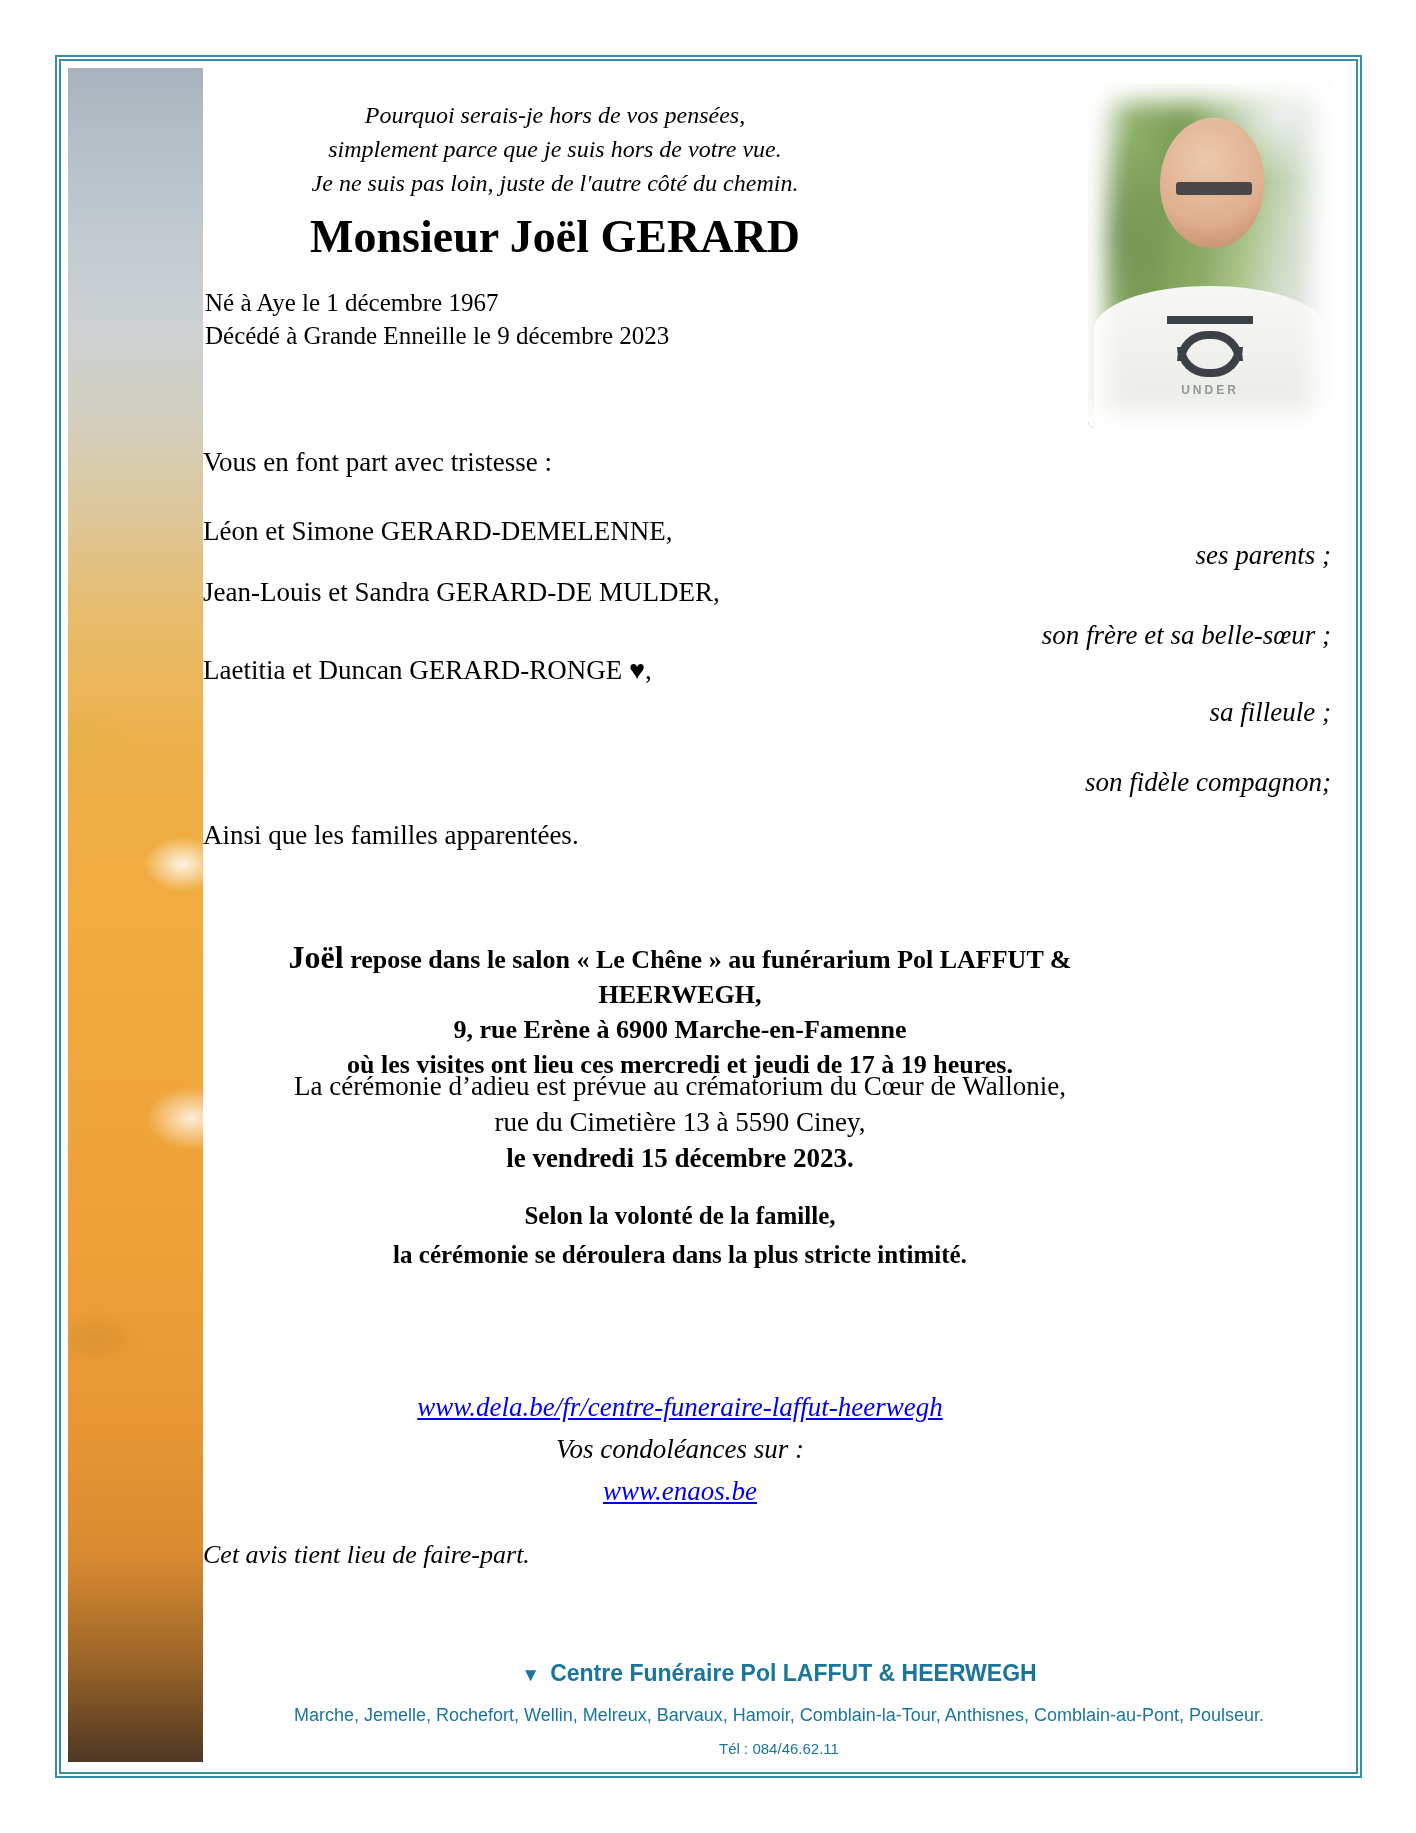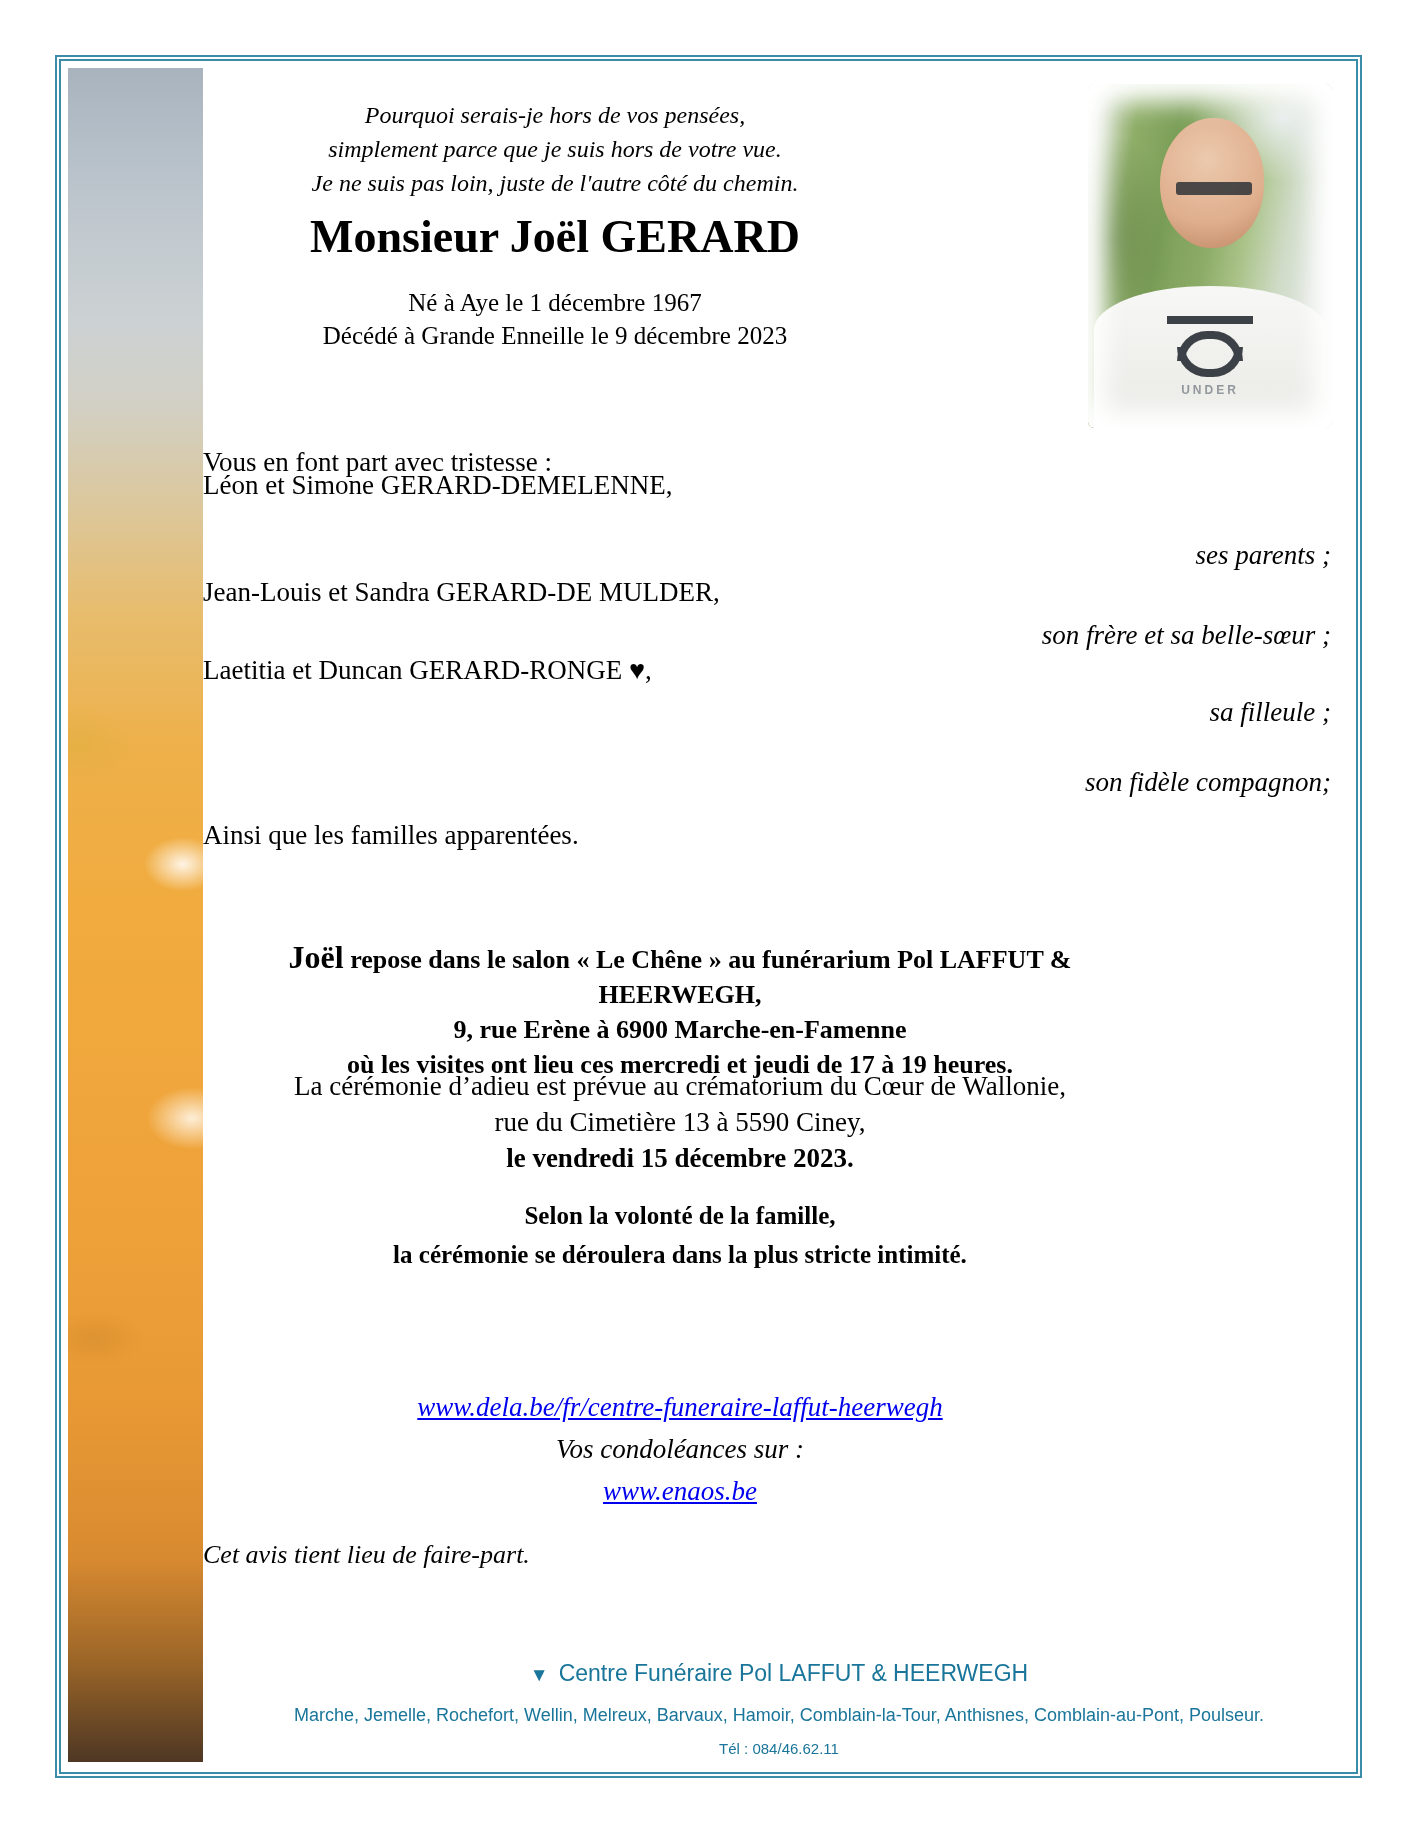"Né à Aye le 1" .dates { text-align: center -> none }
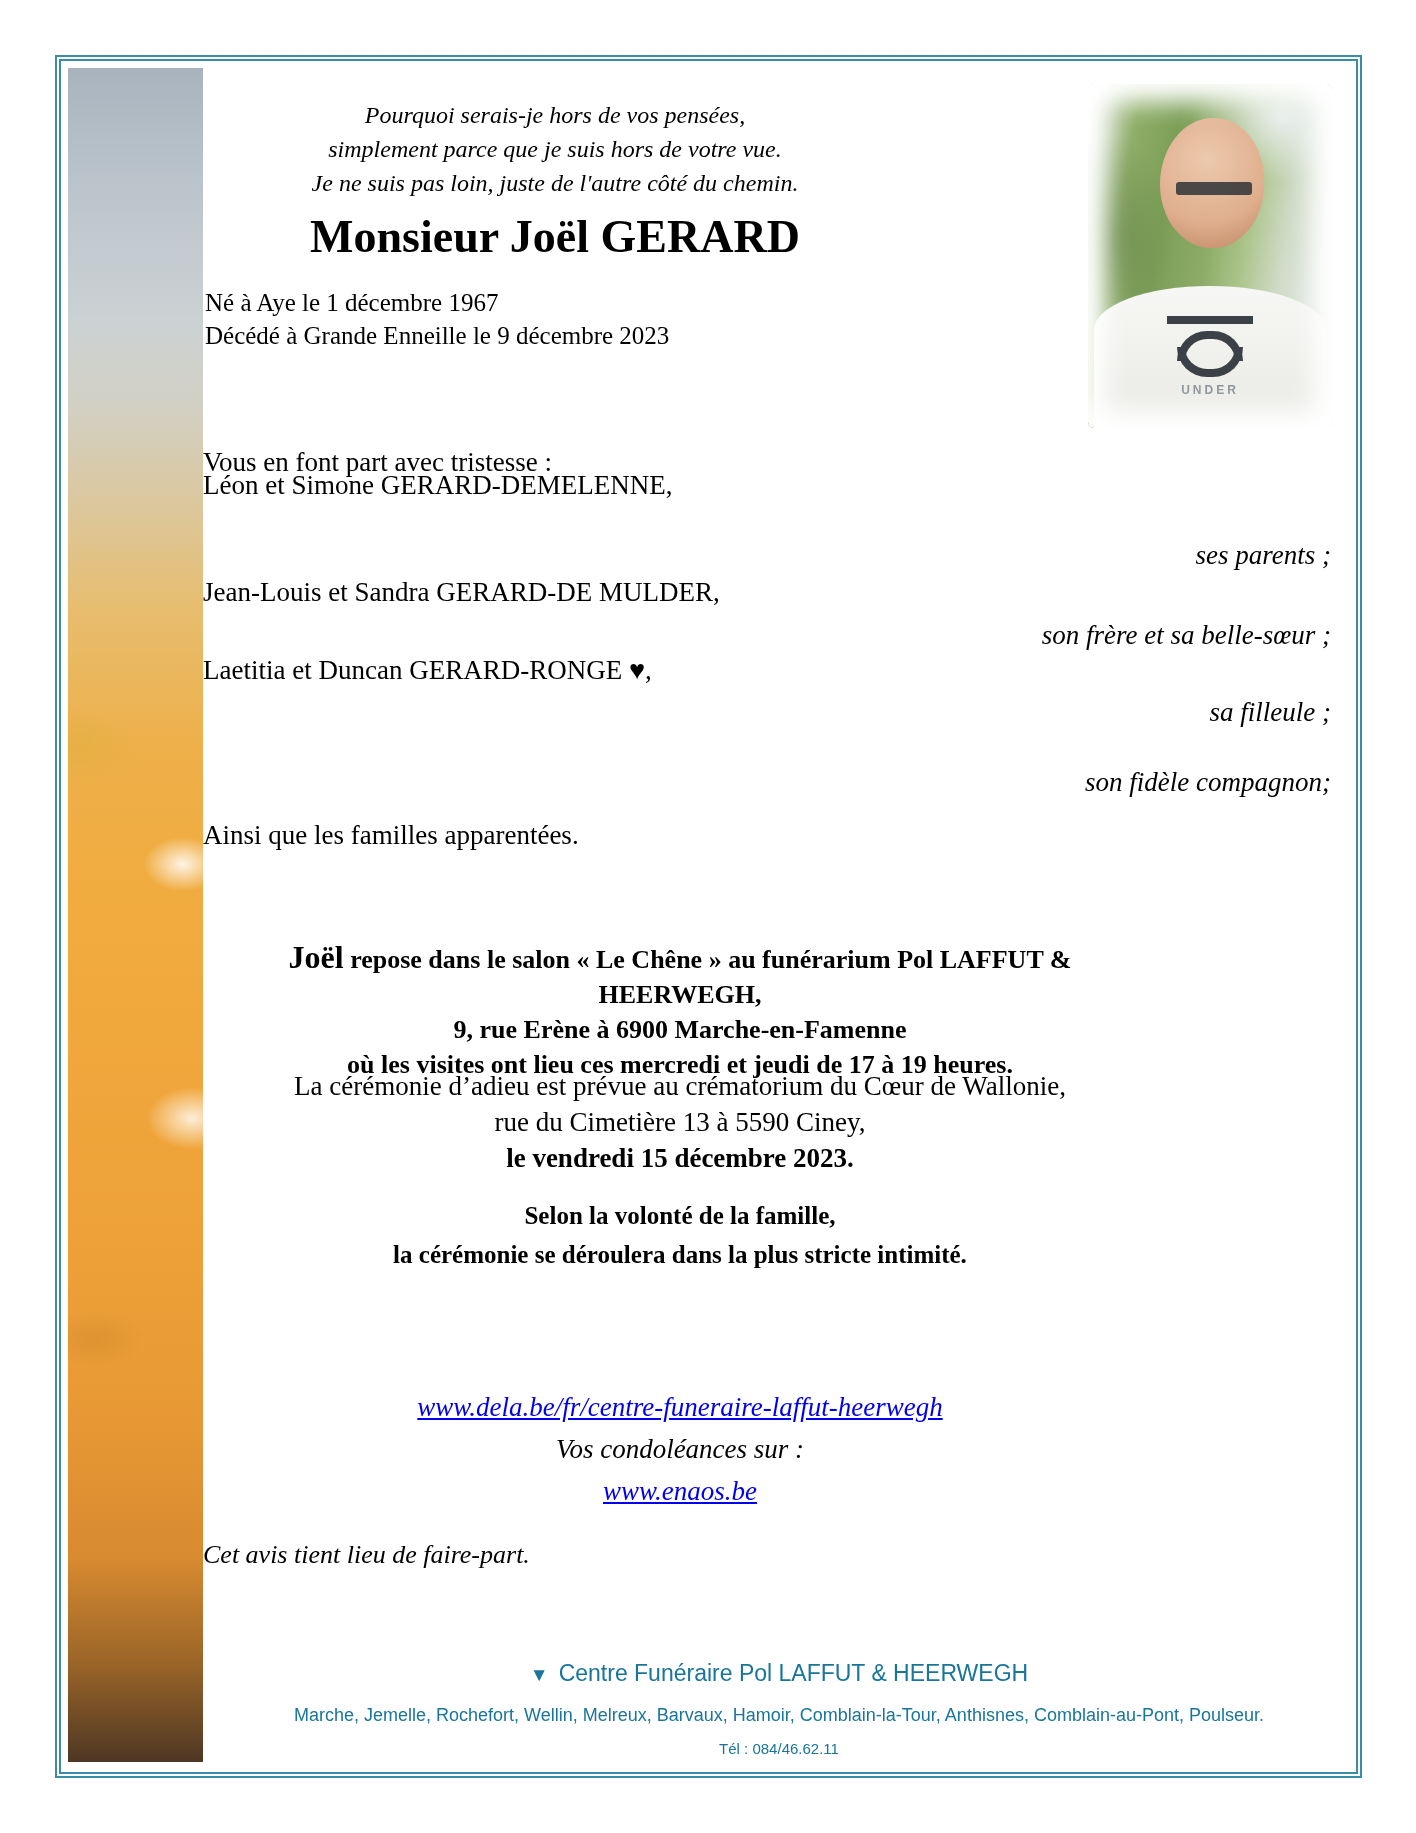"Léon et Simone GERARD-DEMELENNE," div.abs { top: 470px -> 516px }
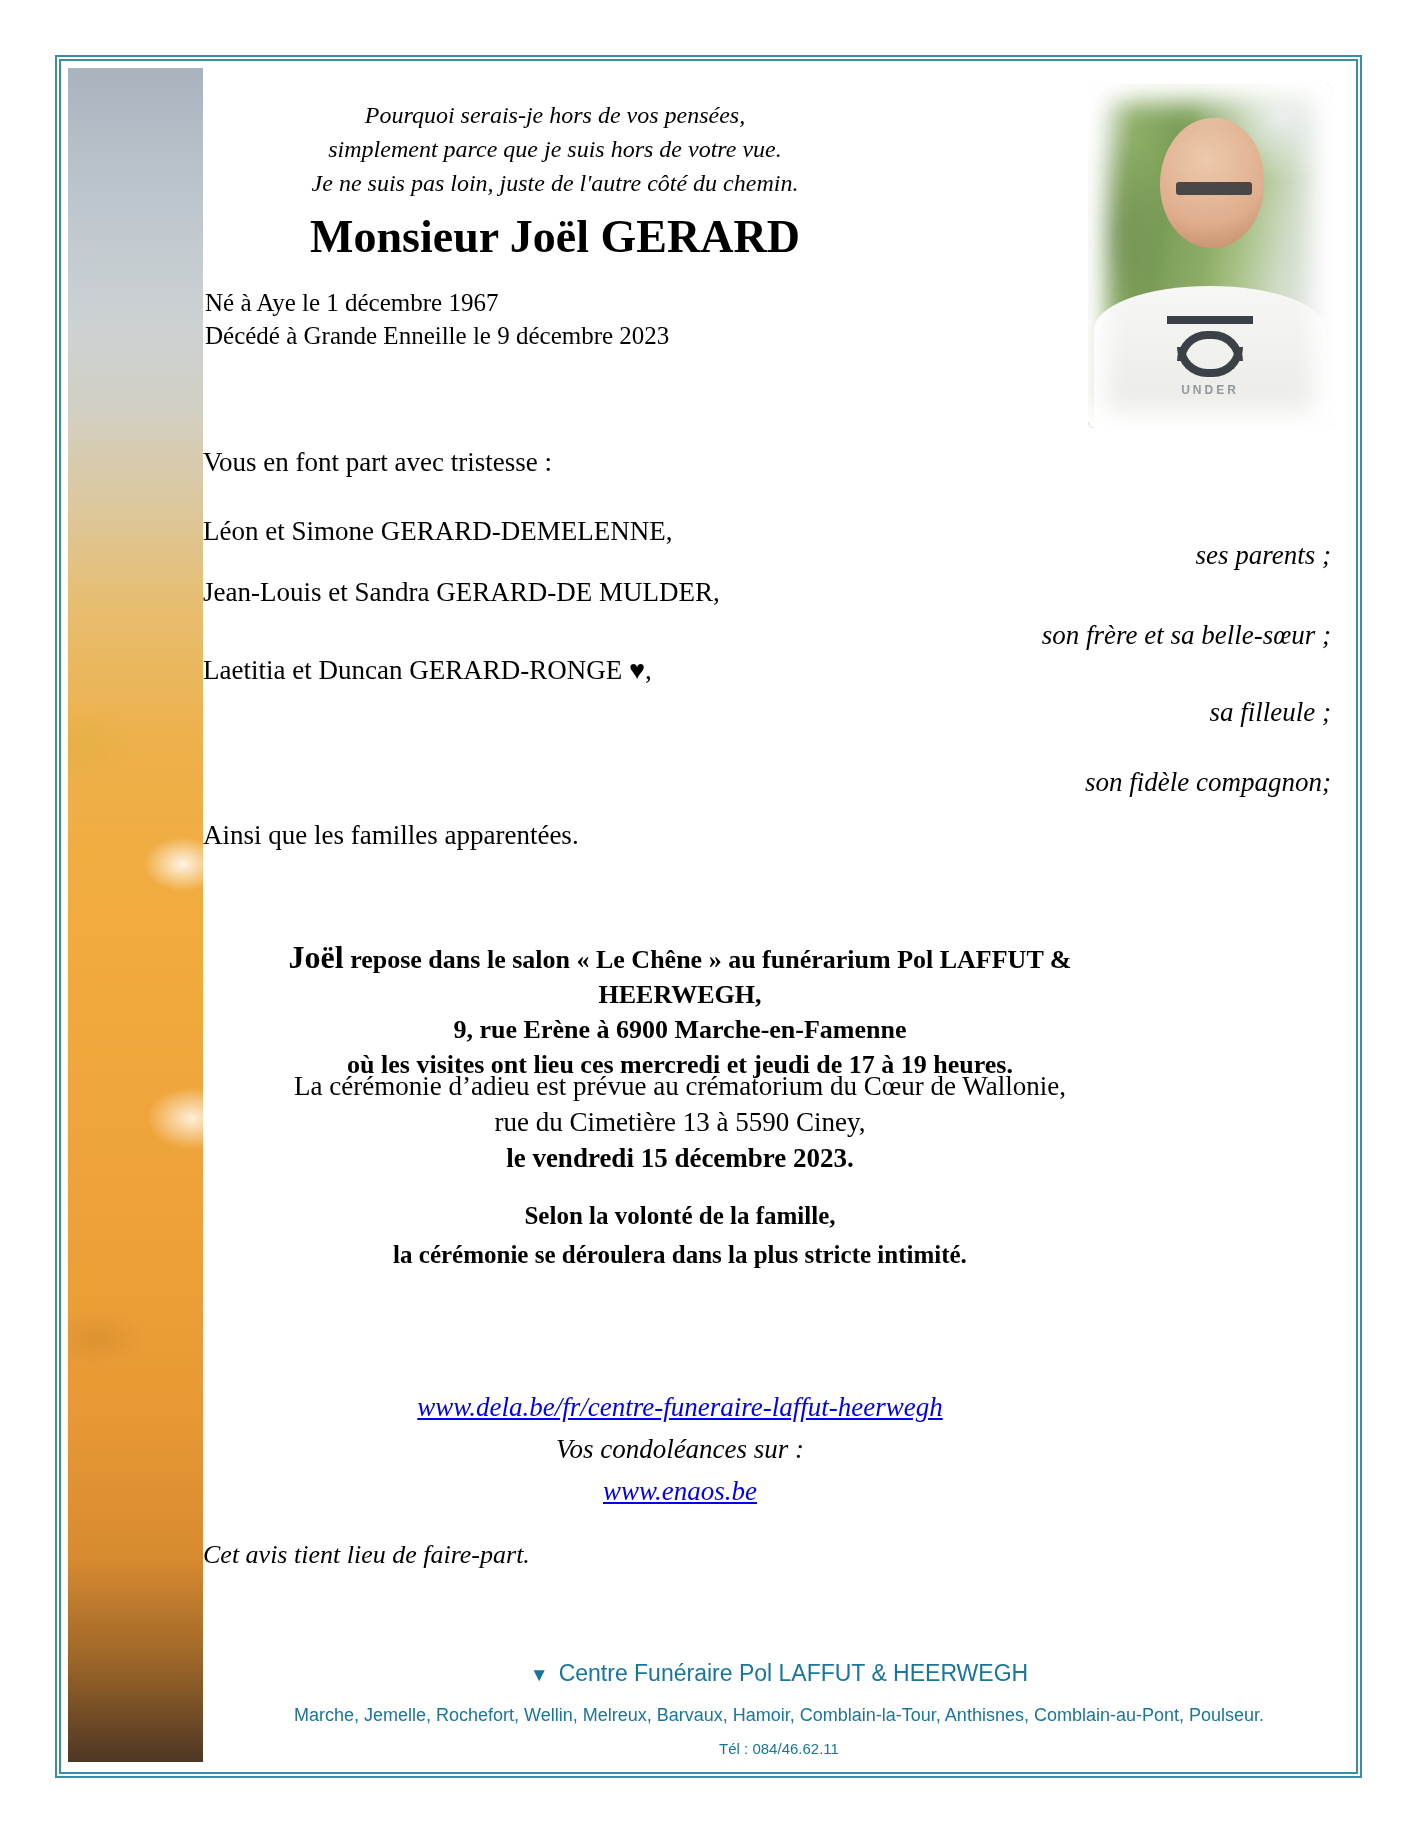"▼ Centre Funéraire Pol LAFFUT" .f-company { font-weight: normal -> bold }
